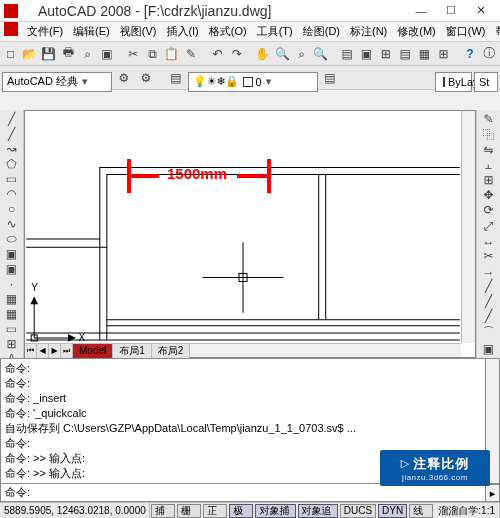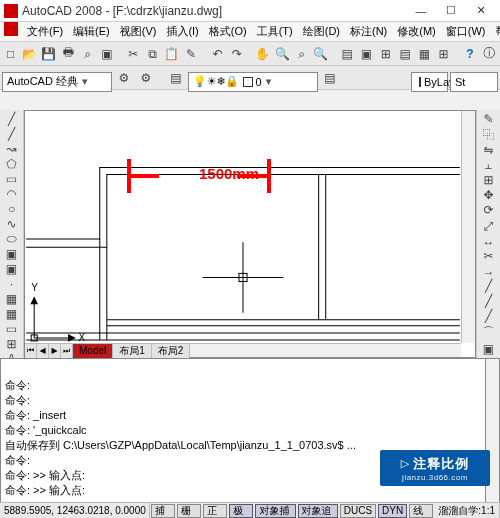"AutoCAD 2008 - [F:\cdrzk\jianzu.dwg]" .title-txt { font-size: 12px -> 14px; margin-left: none -> 16px }
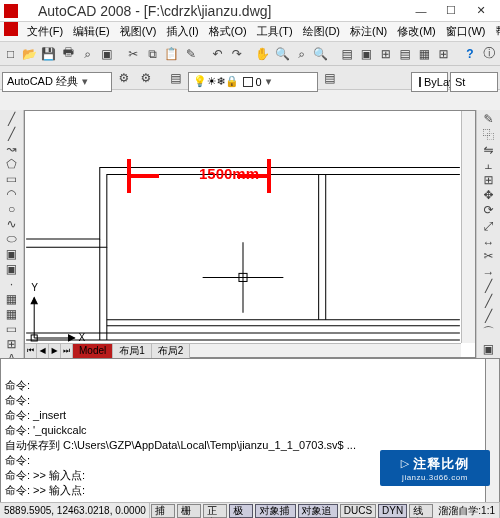"St" div.combo { width: 48px -> 24px }
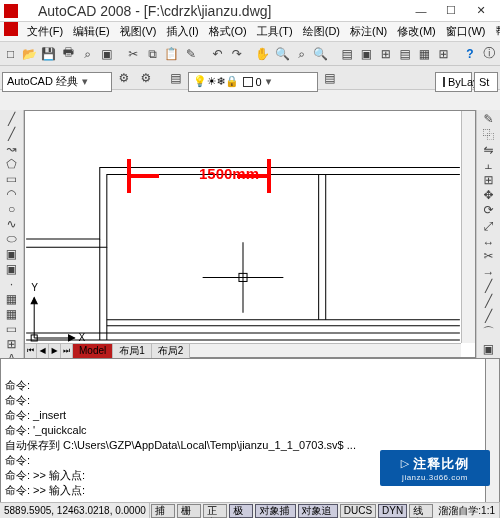"1500mm" div.dim { margin-left: 32px -> none }
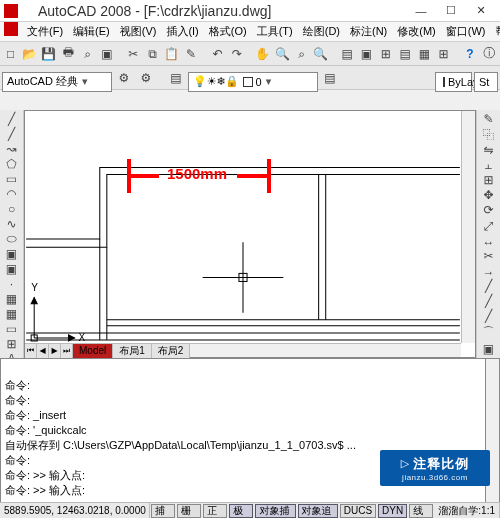"命令: 命令: 命令: _insert 命令:" .cmd-log { padding: 19px 4px -> 2px 4px }
